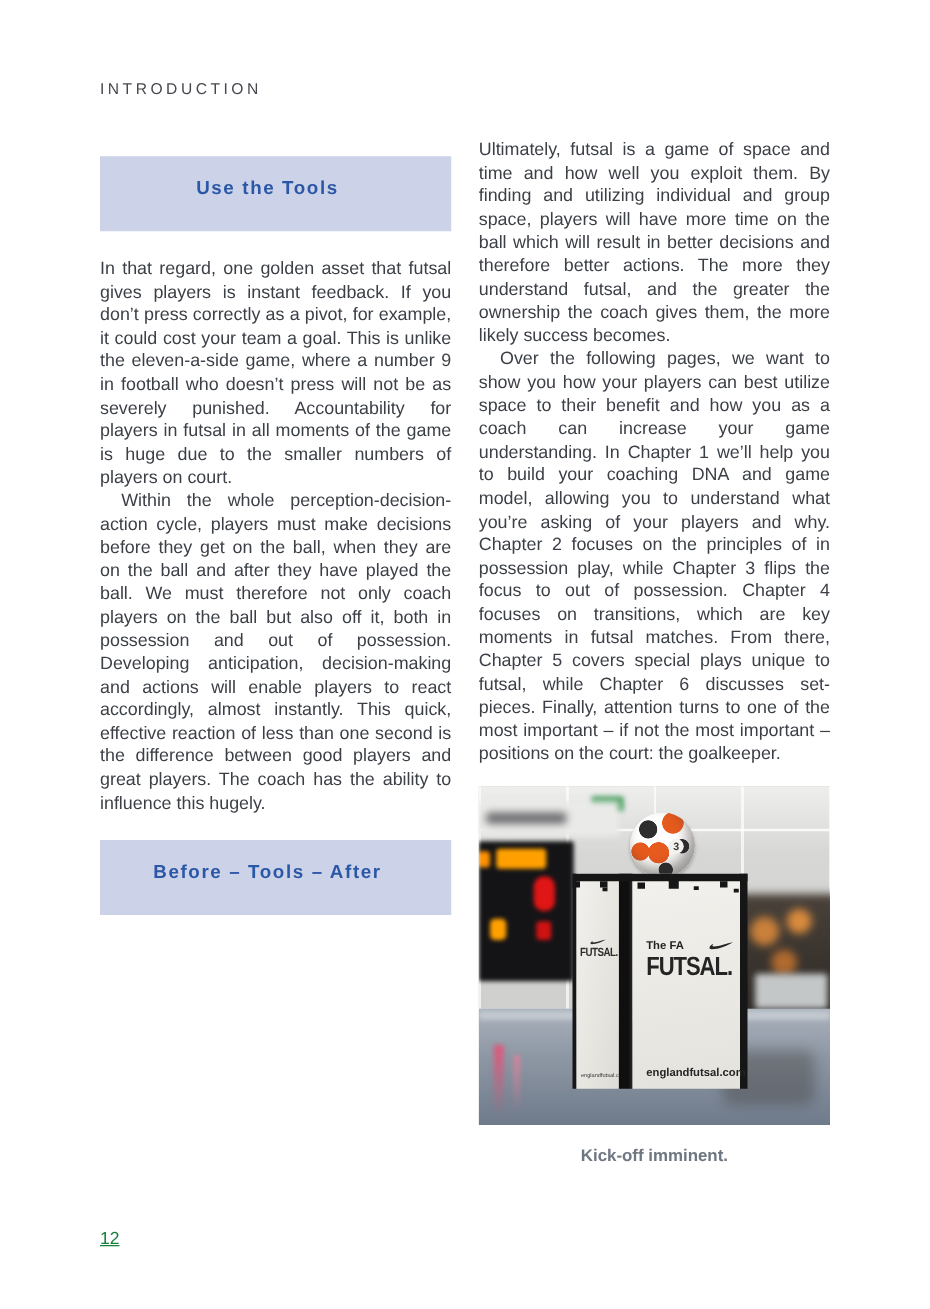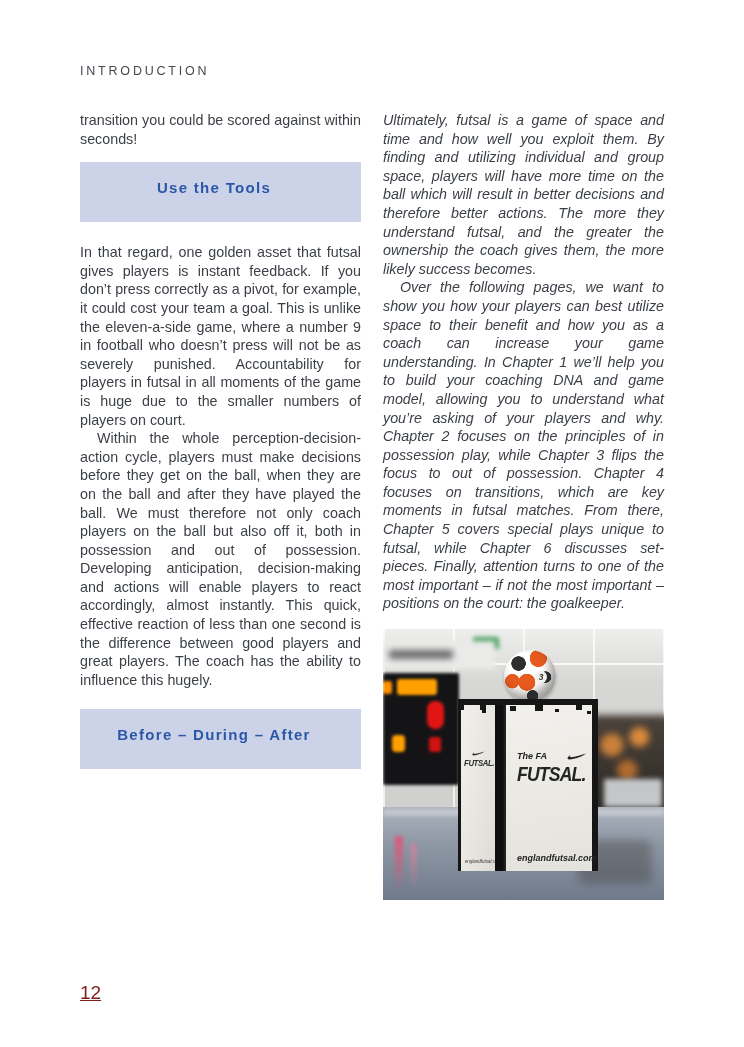"transition you could be scored" p { html: <p>transition you could be scored against within seconds!</p> -> none }
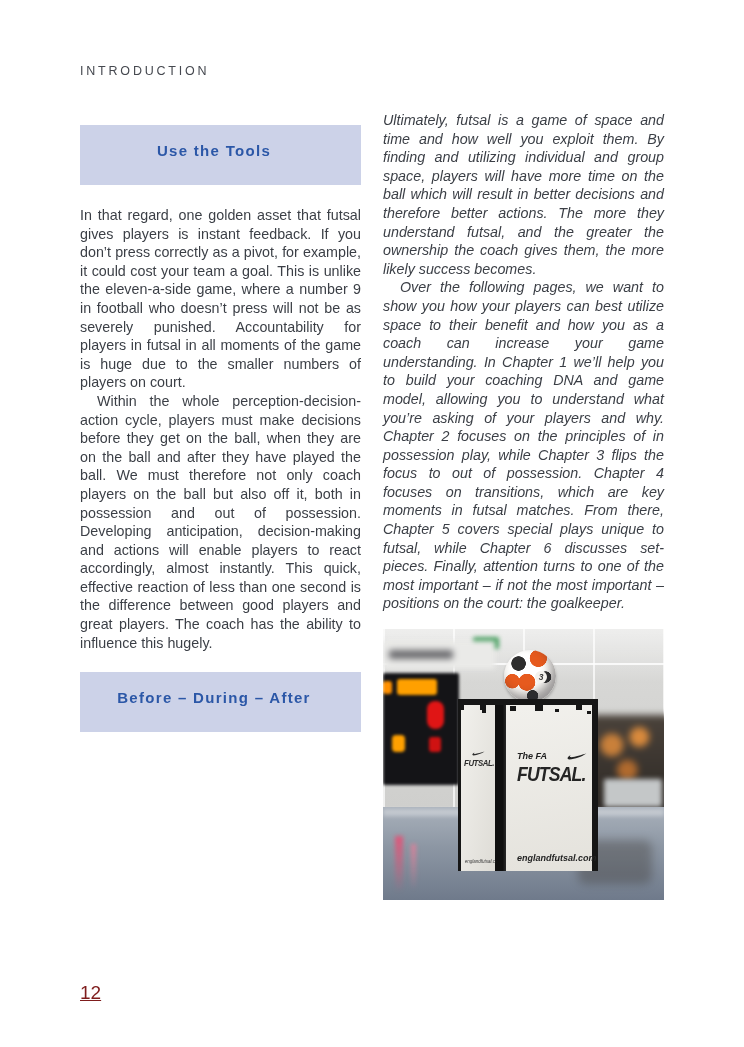"Ultimately, futsal is a game" .col-right { font-style: italic -> none }
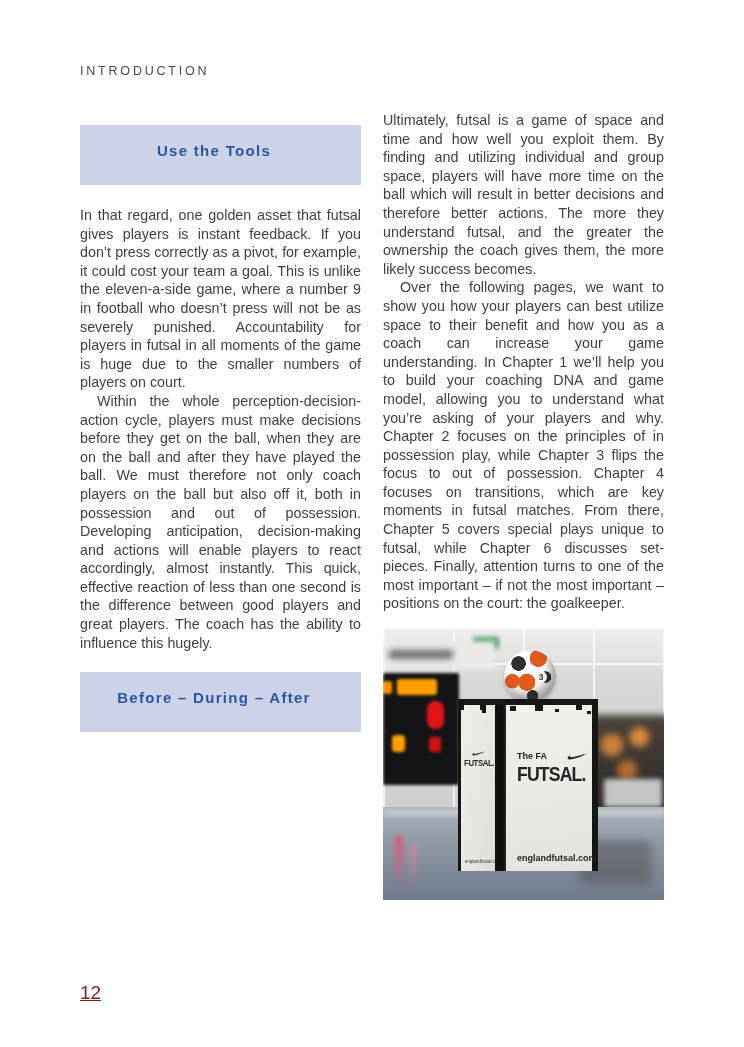"Before – During – After" h3 { text: During -> Tools }
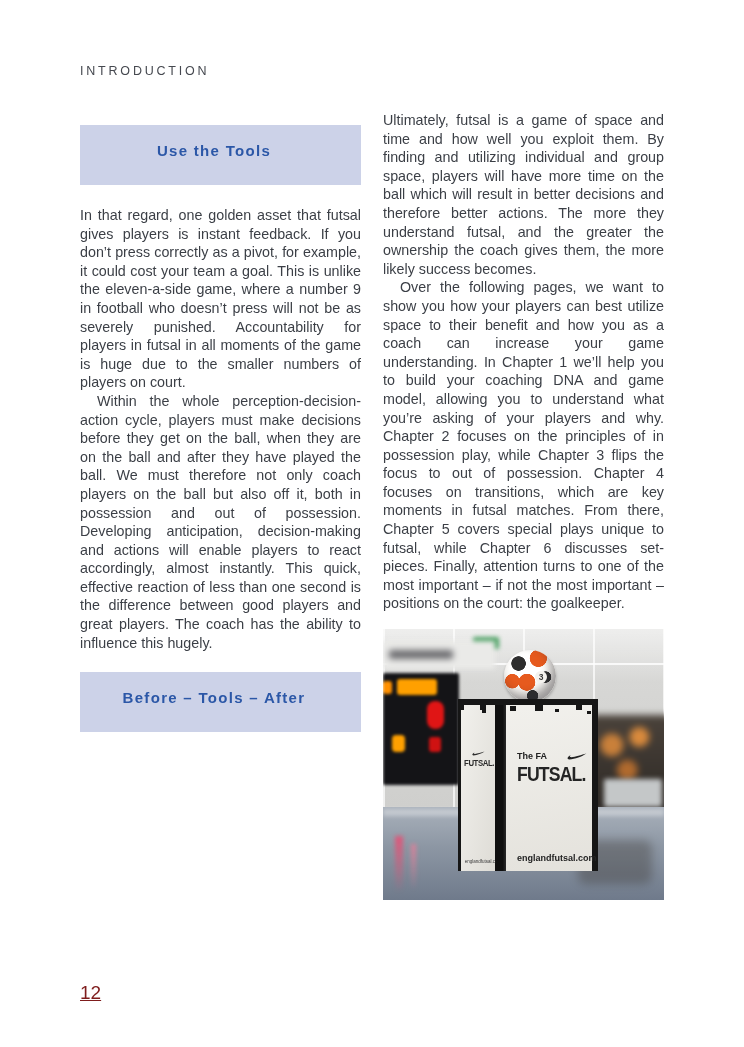"Kick-off imminent." div.caption { html: none -> <div>Kick-off imminent.</div> }
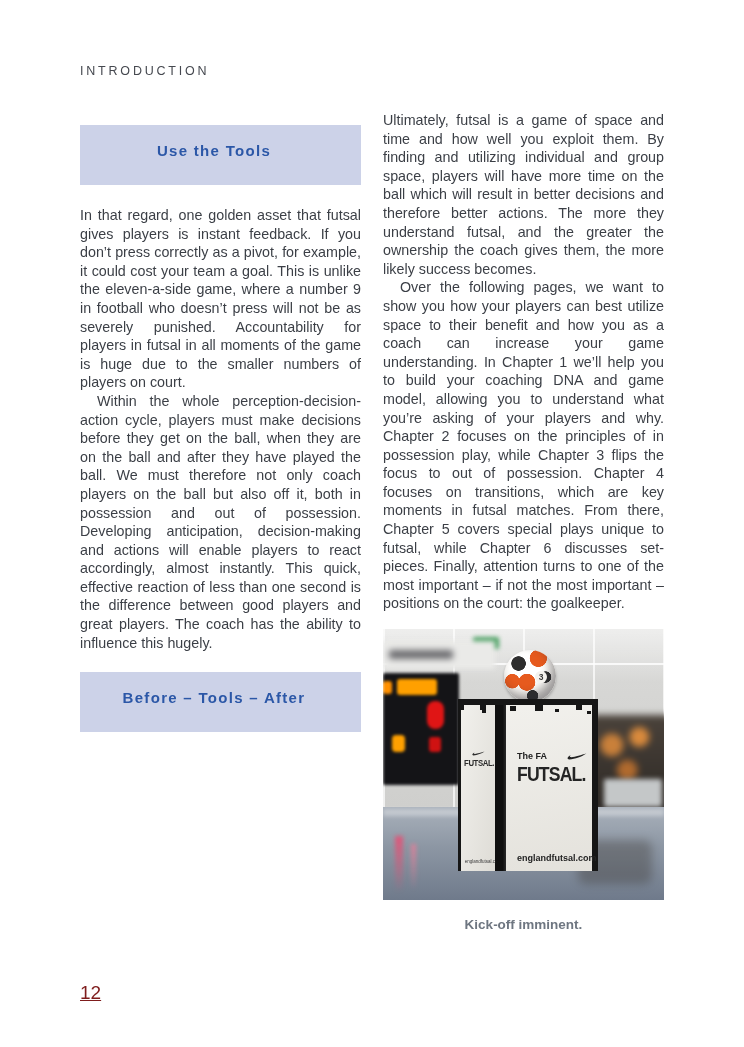"12" .pagenum { color: #7f1d1d -> #15803d; font-size: 19px -> 14px }
